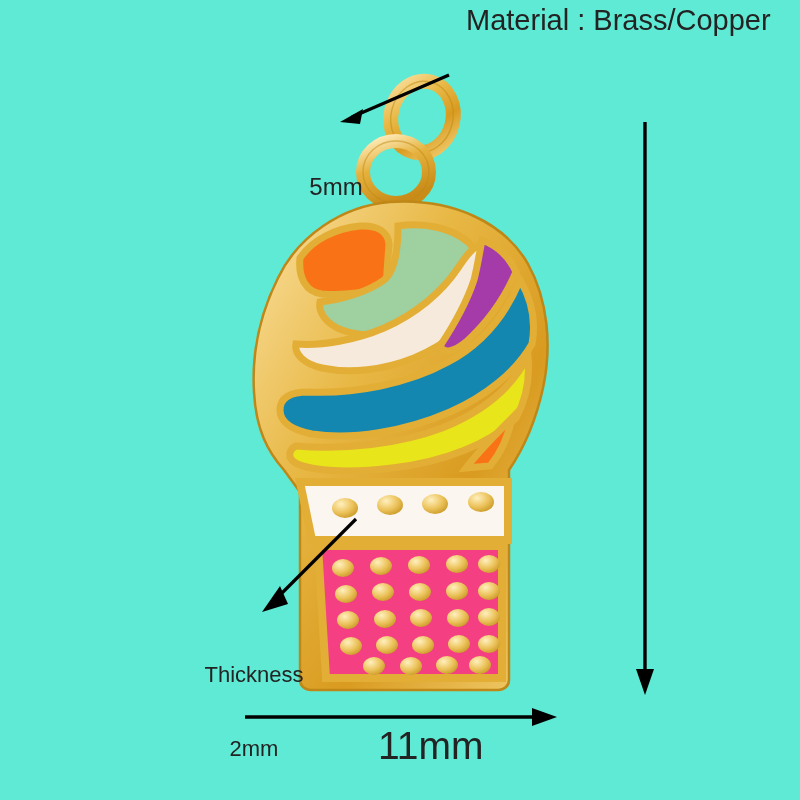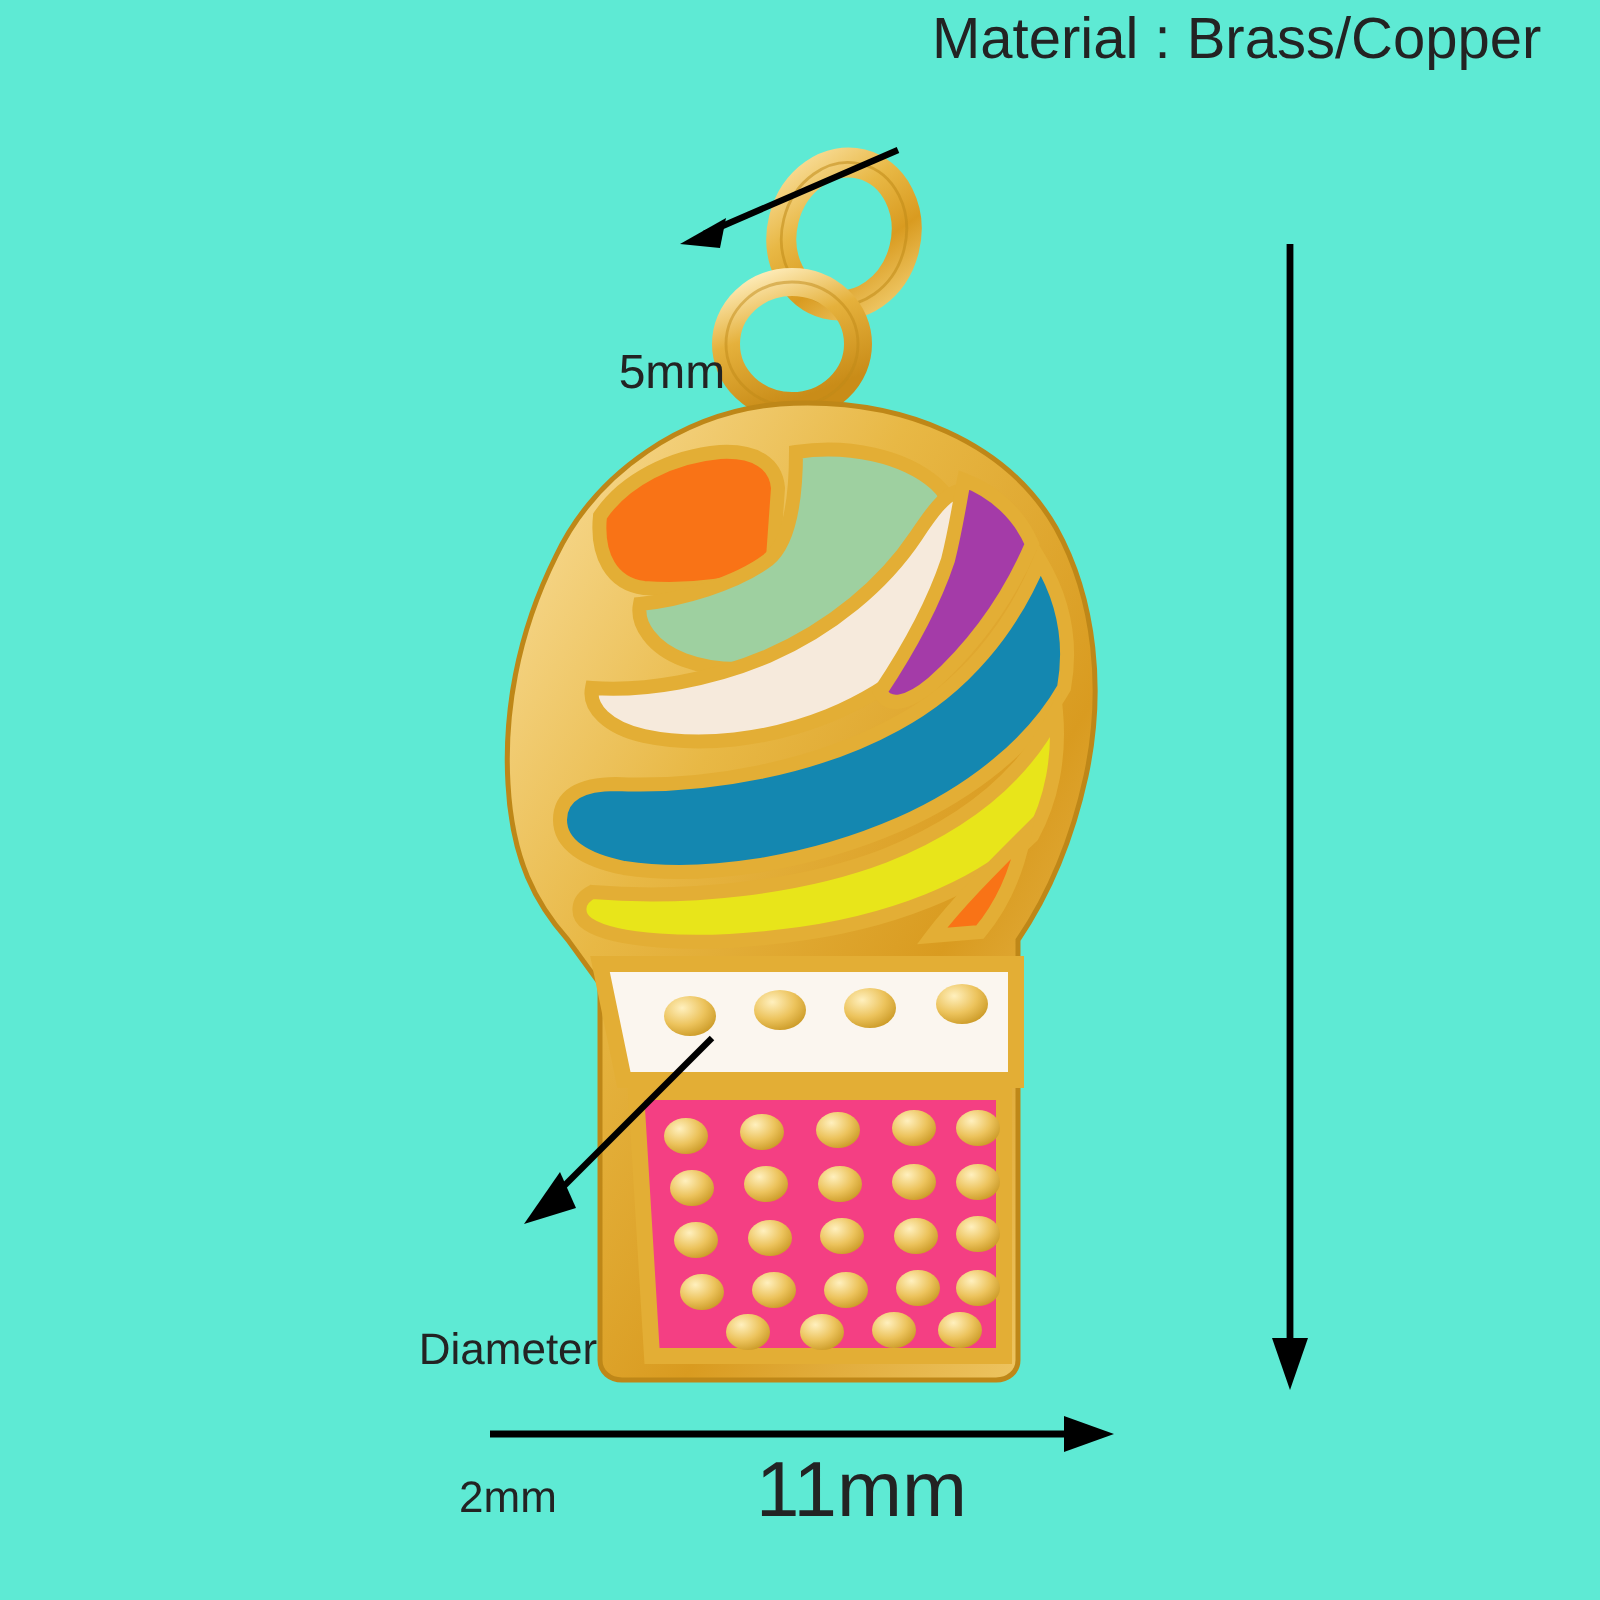"Diameter" div { text: Diameter -> Thickness }
